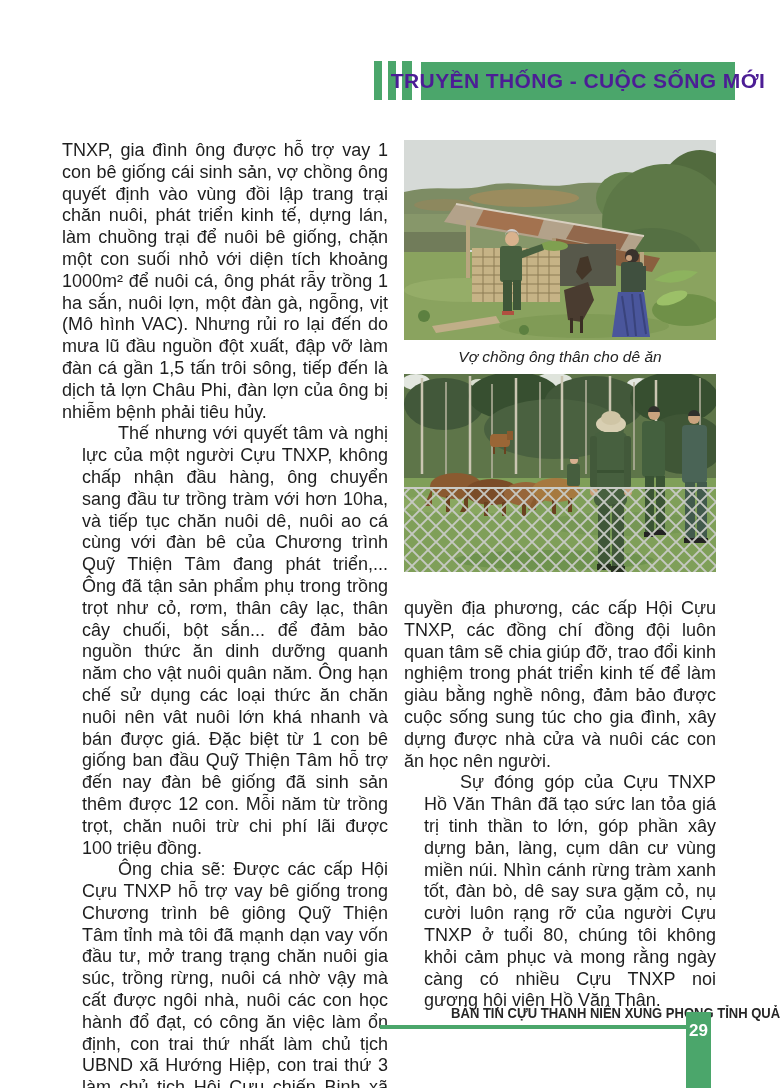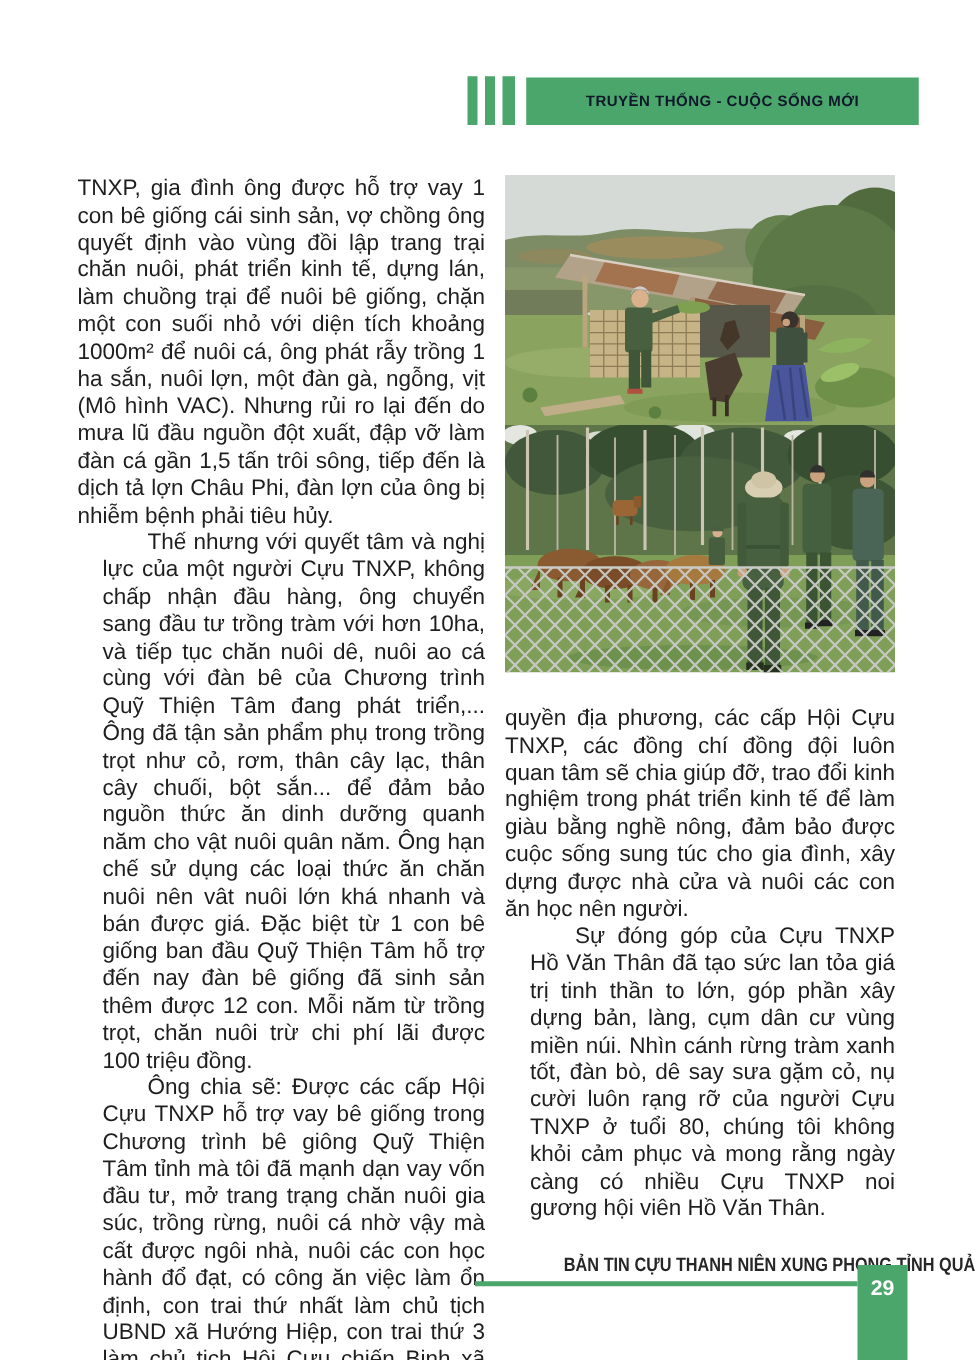"TRUYỀN THỐNG - CUỘC SỐNG" .banner span { color: #0f172a -> #4c1d95; font-size: 12px -> 21px }
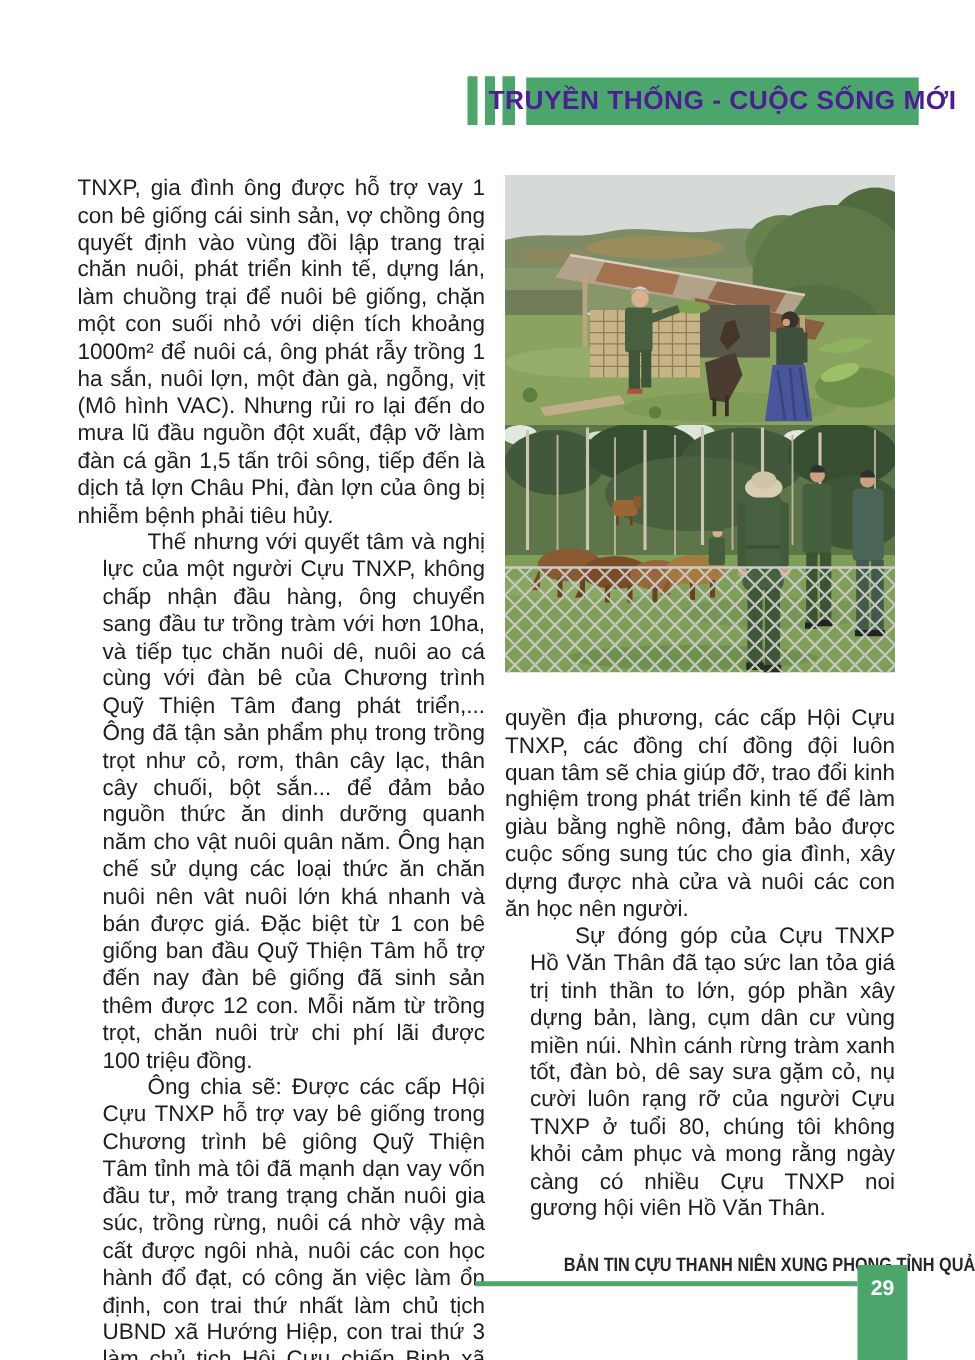"Vợ chồng ông thân cho" div.caption { html: none -> <div>Vợ chồng ông thân cho dê ăn</div> }
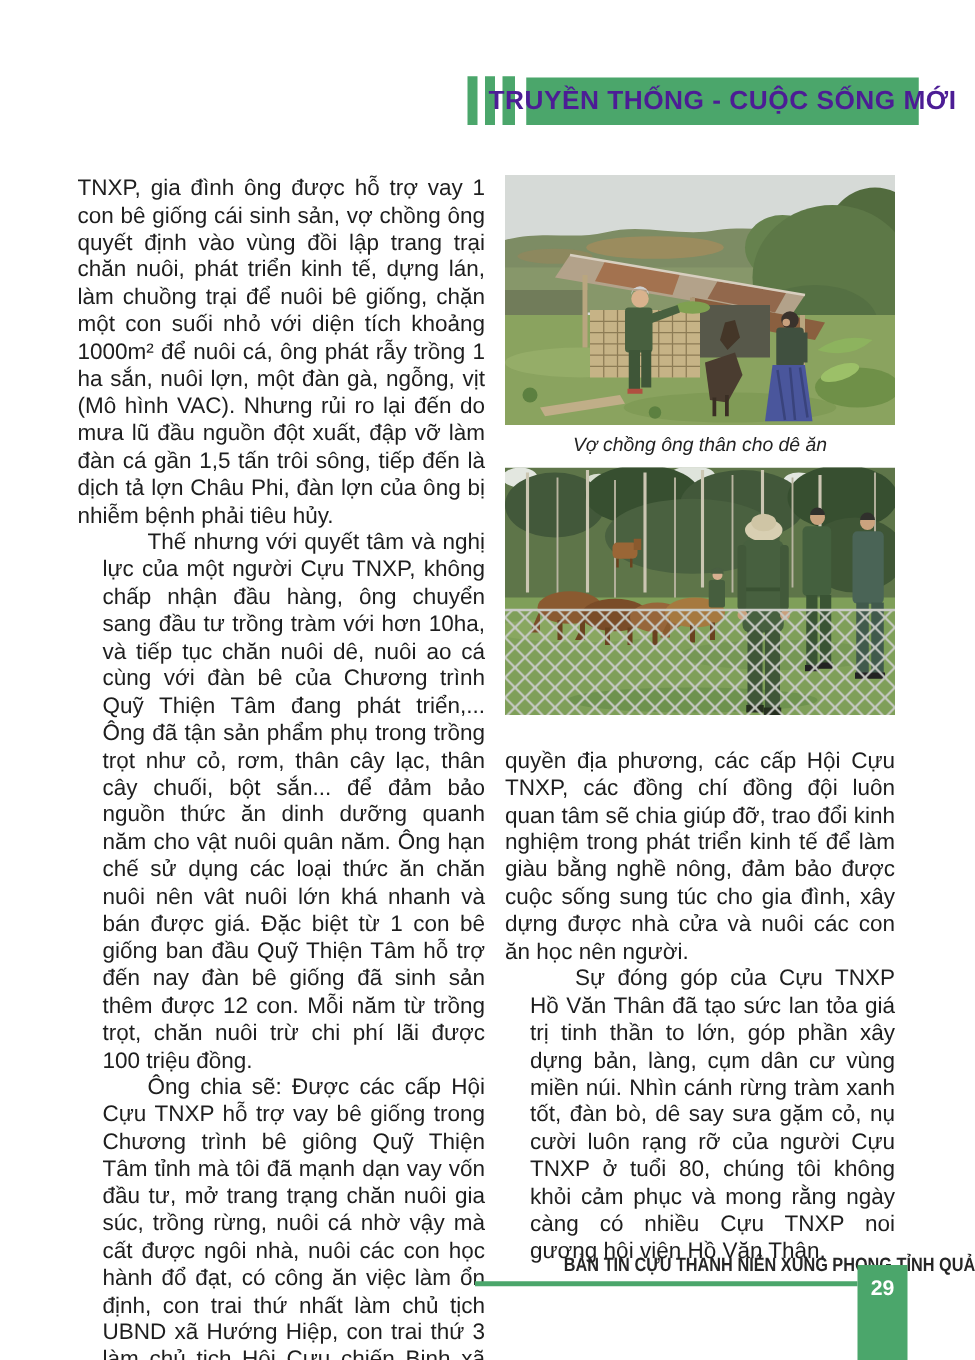"29" .pagebox { width: 40px -> 25px }
